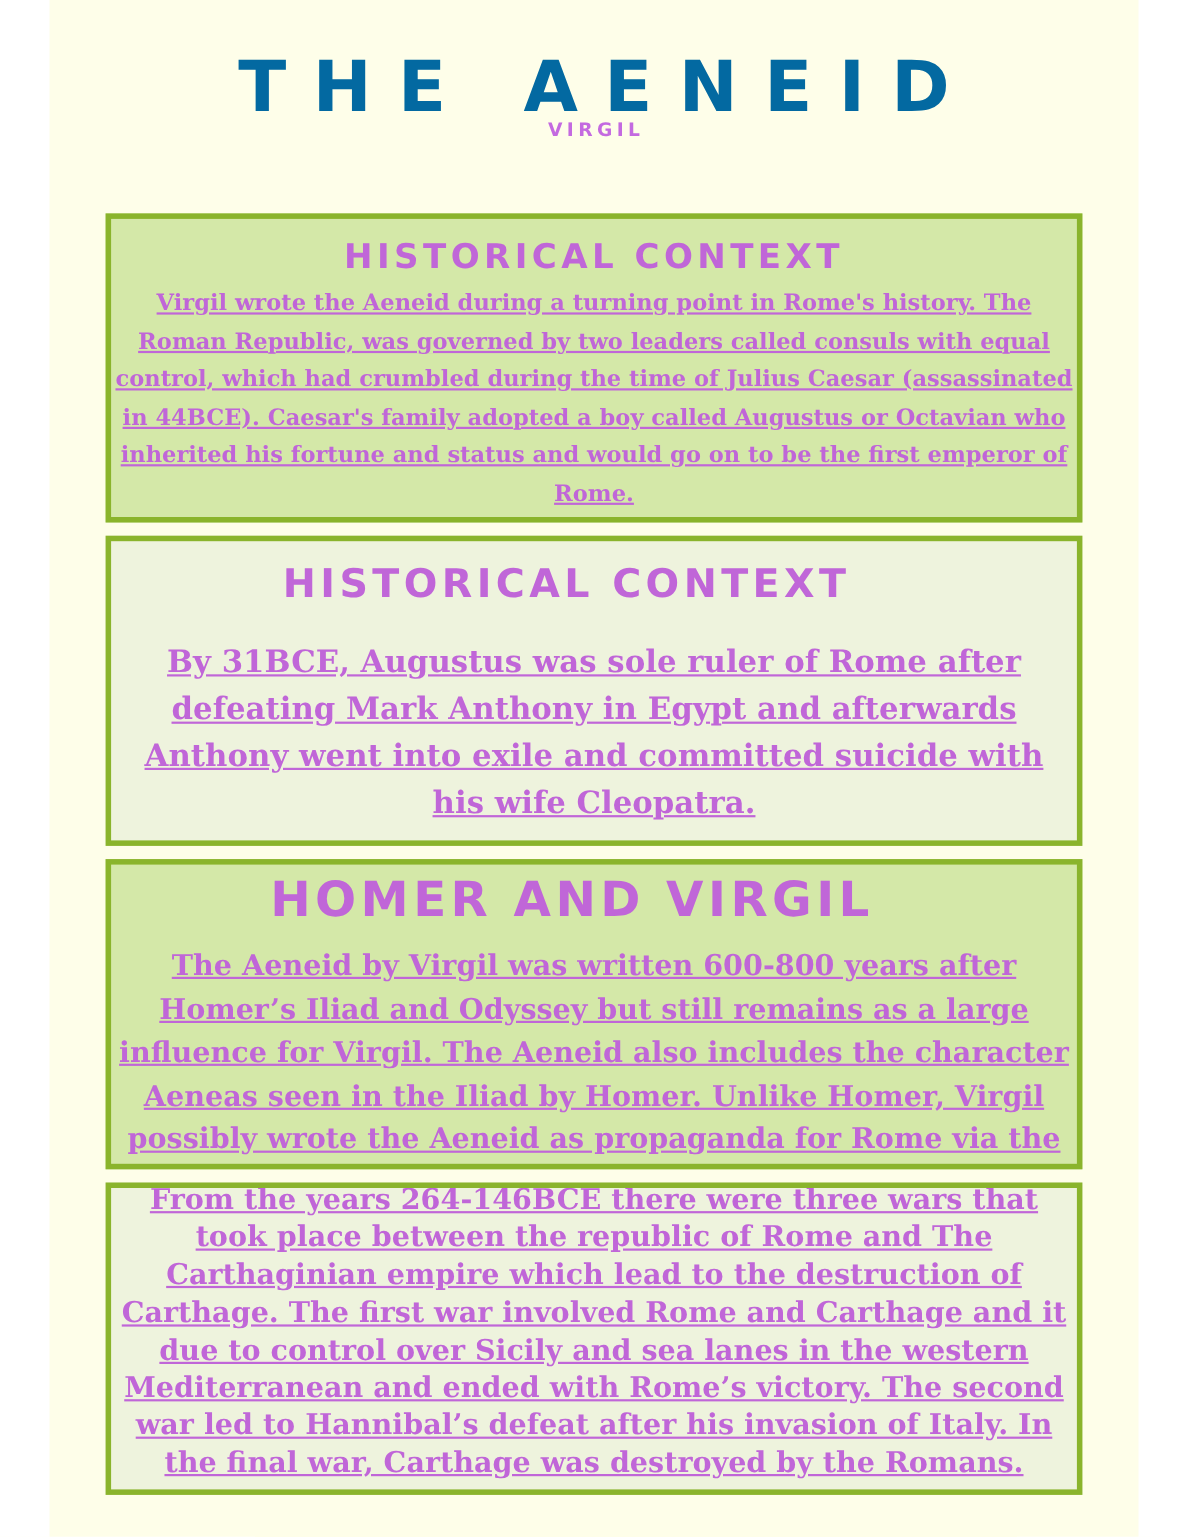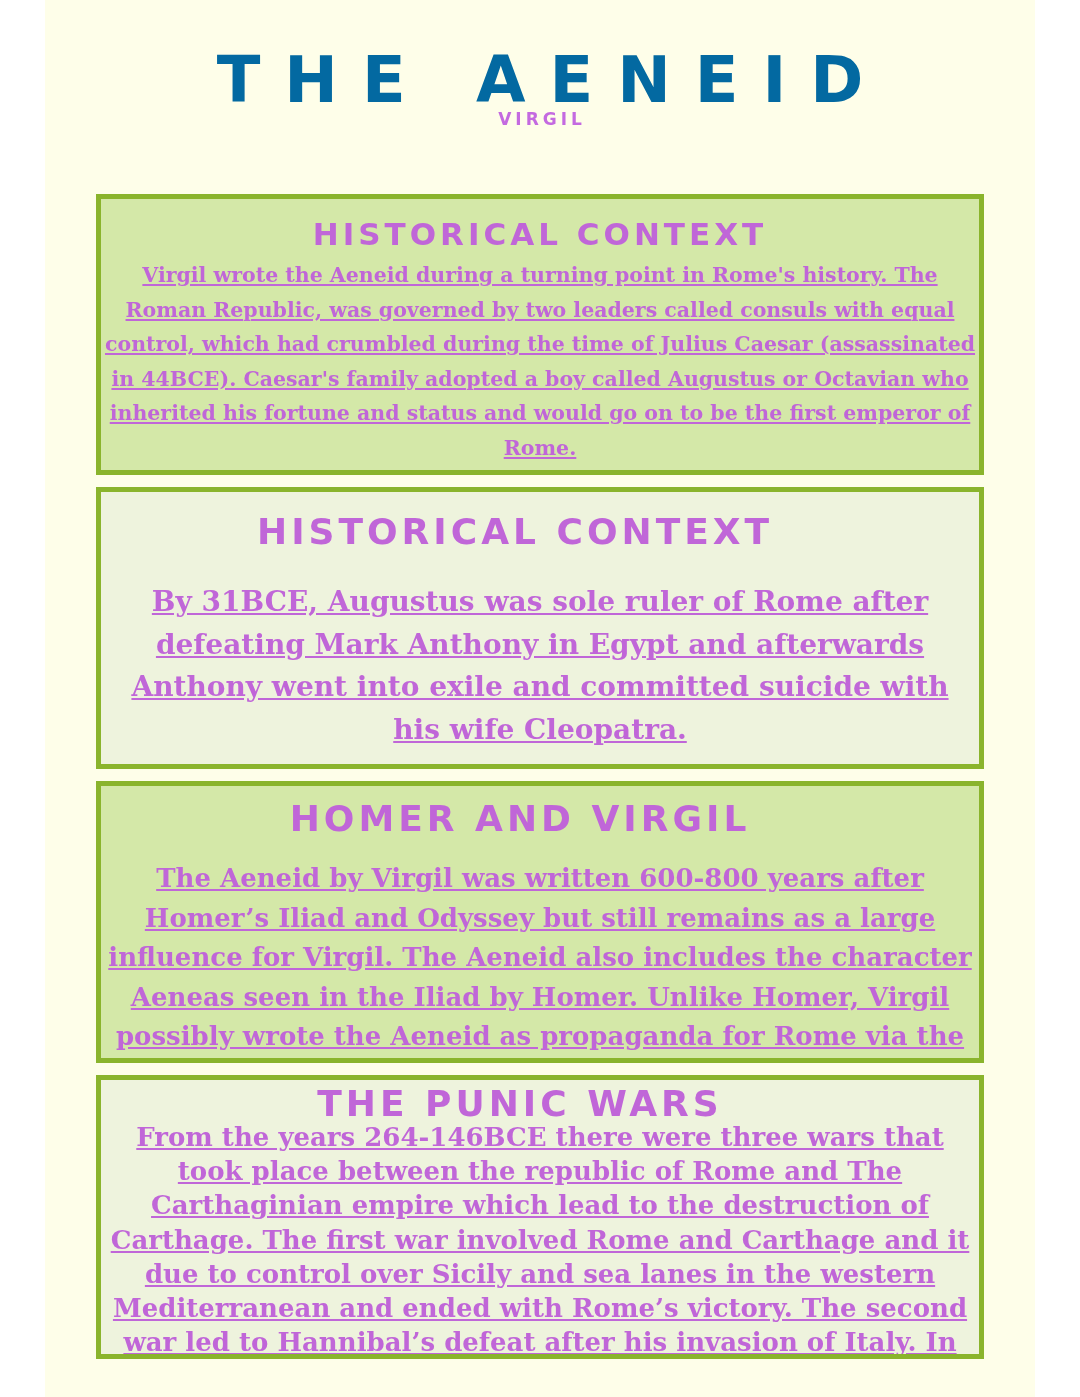"HOMER AND VIRGIL" #box3 h2 { font-size: 36px -> 44px }
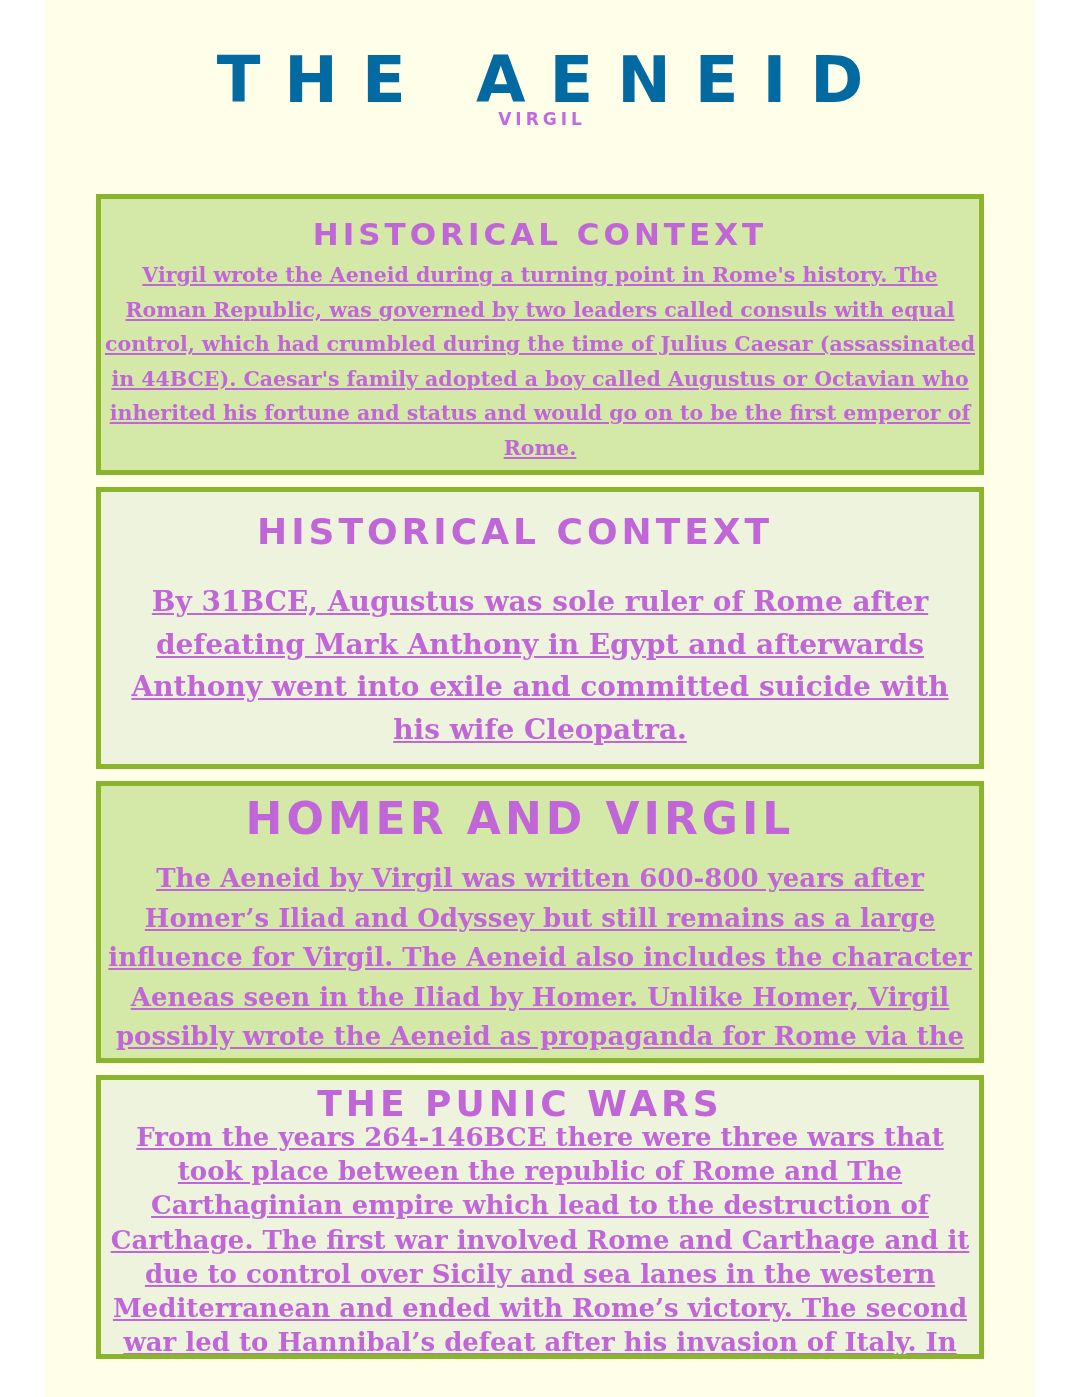"THE PUNIC WARS" h2 { html: <h2>THE PUNIC WARS</h2> -> none }
